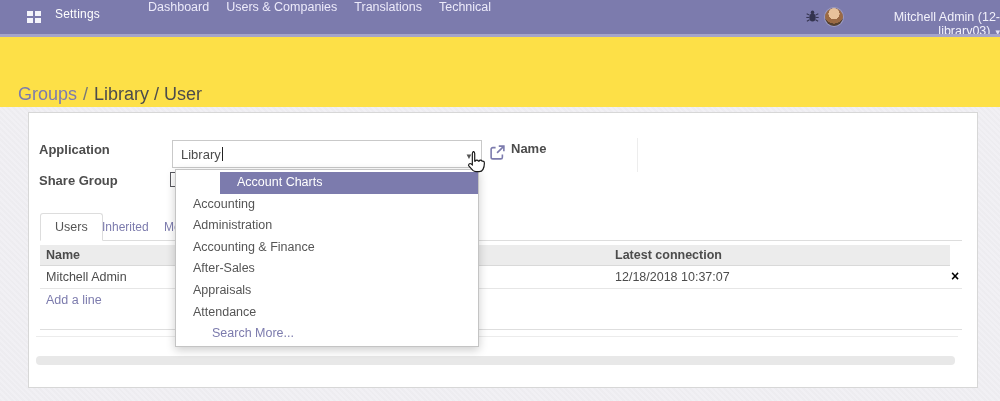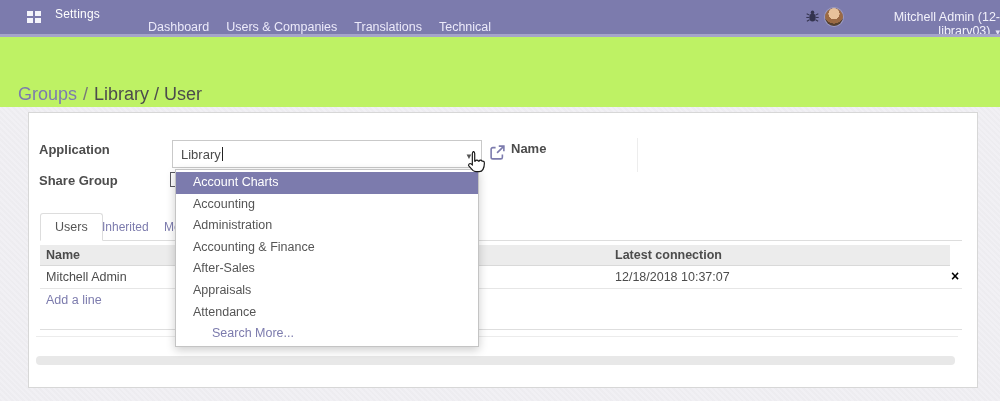"Dashboard" .topbar-menus { align-items: flex-end -> flex-start }
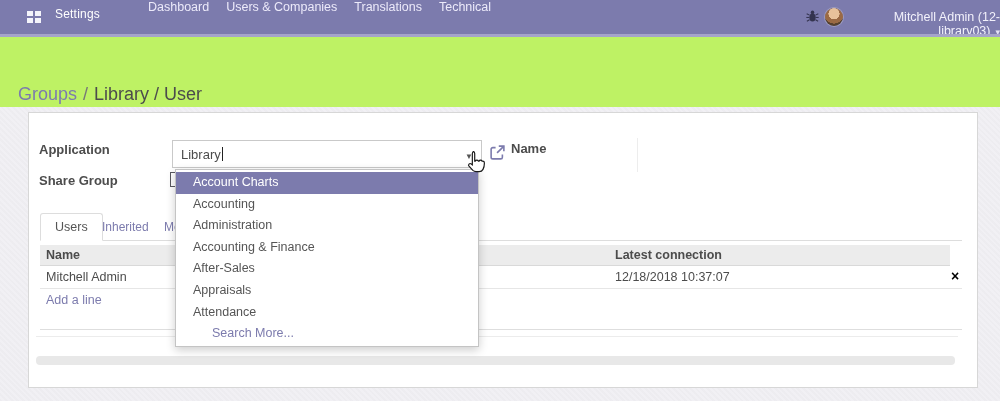"Groups / Library / User" .control-panel { background: #bef264 -> #fde047 }
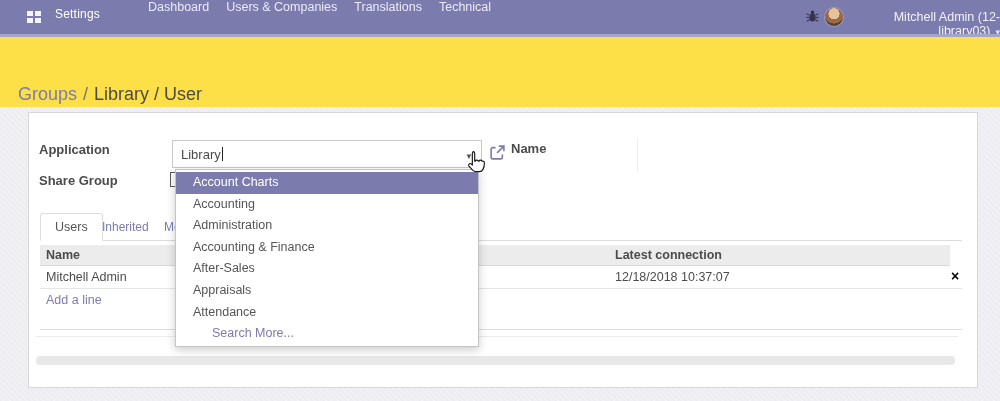"Account Charts" .dd-item.selected { margin-left: none -> 44px }
